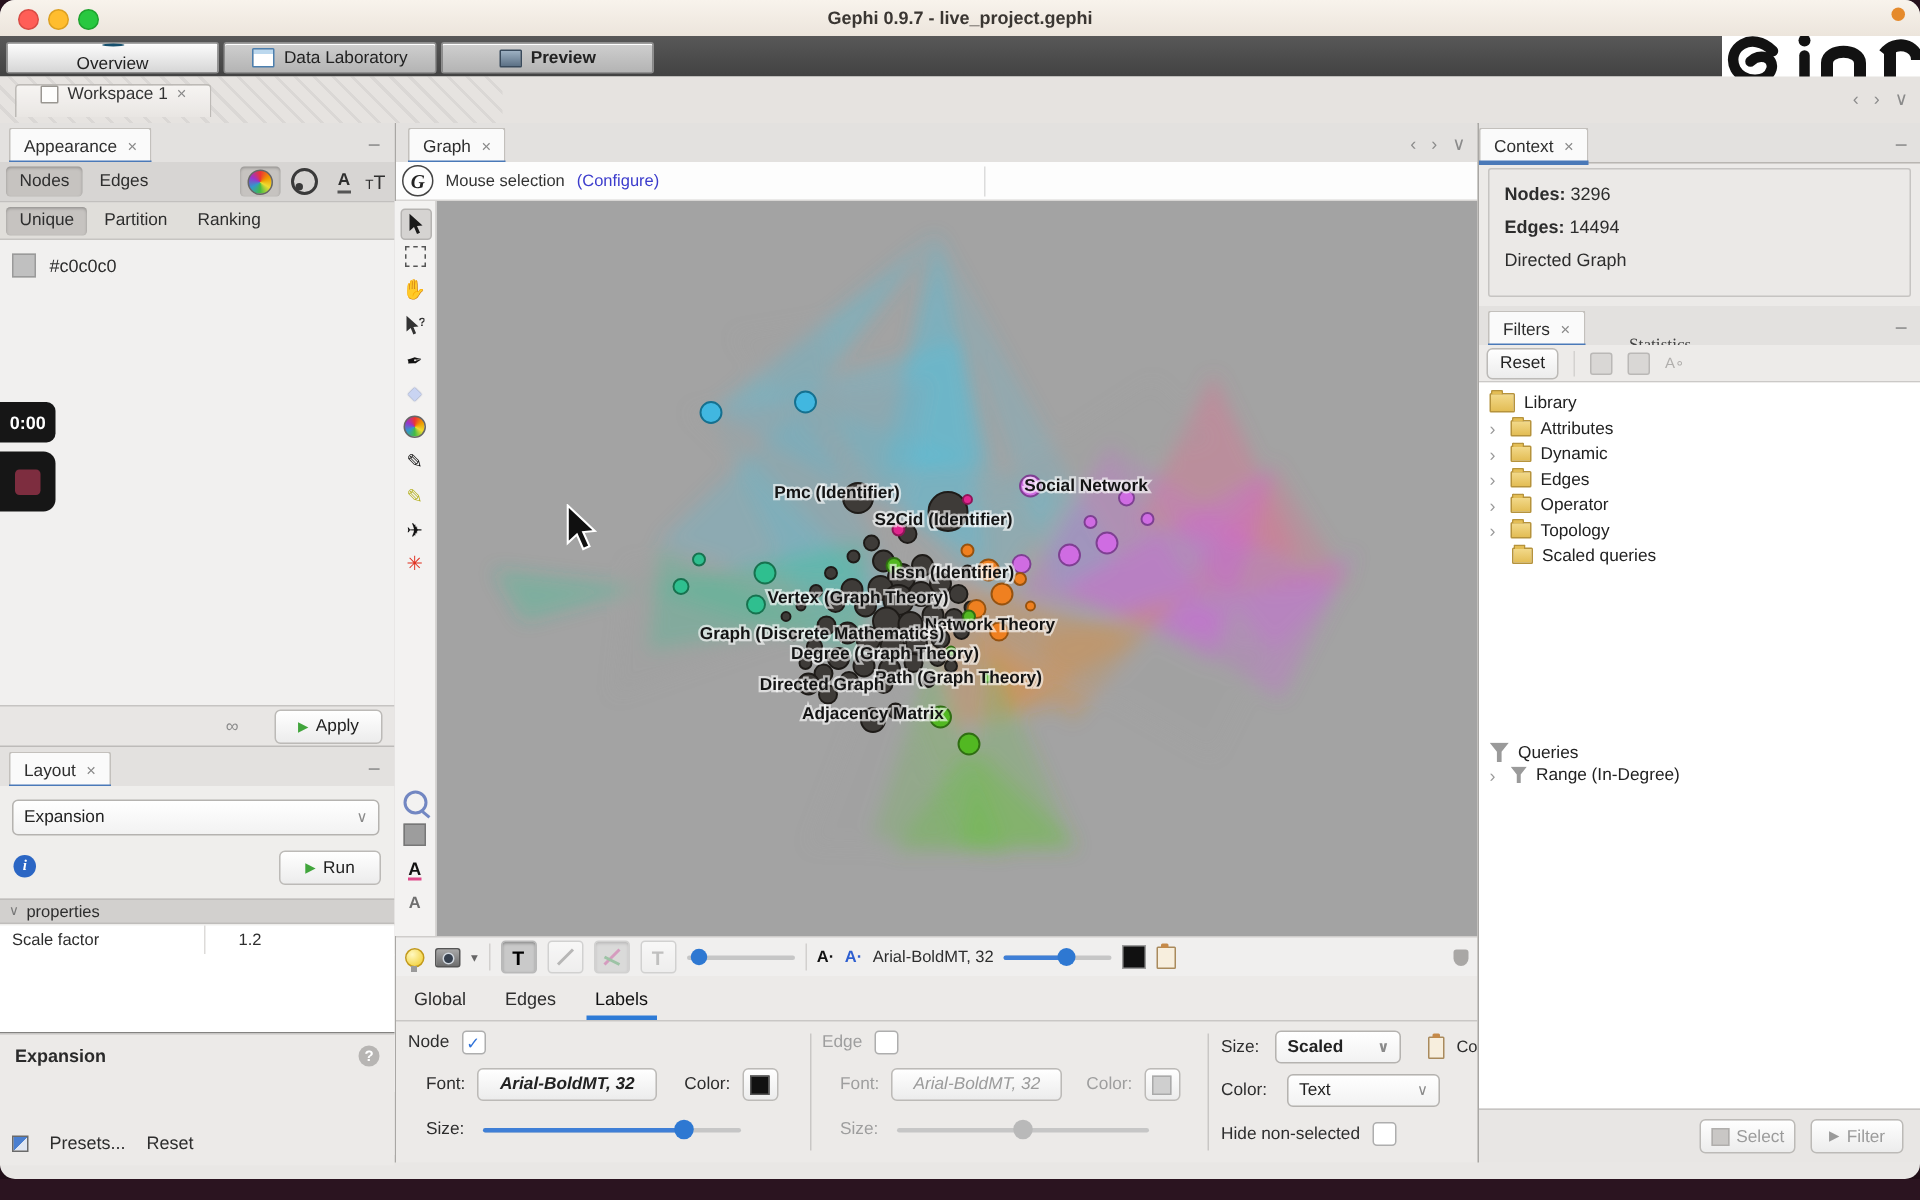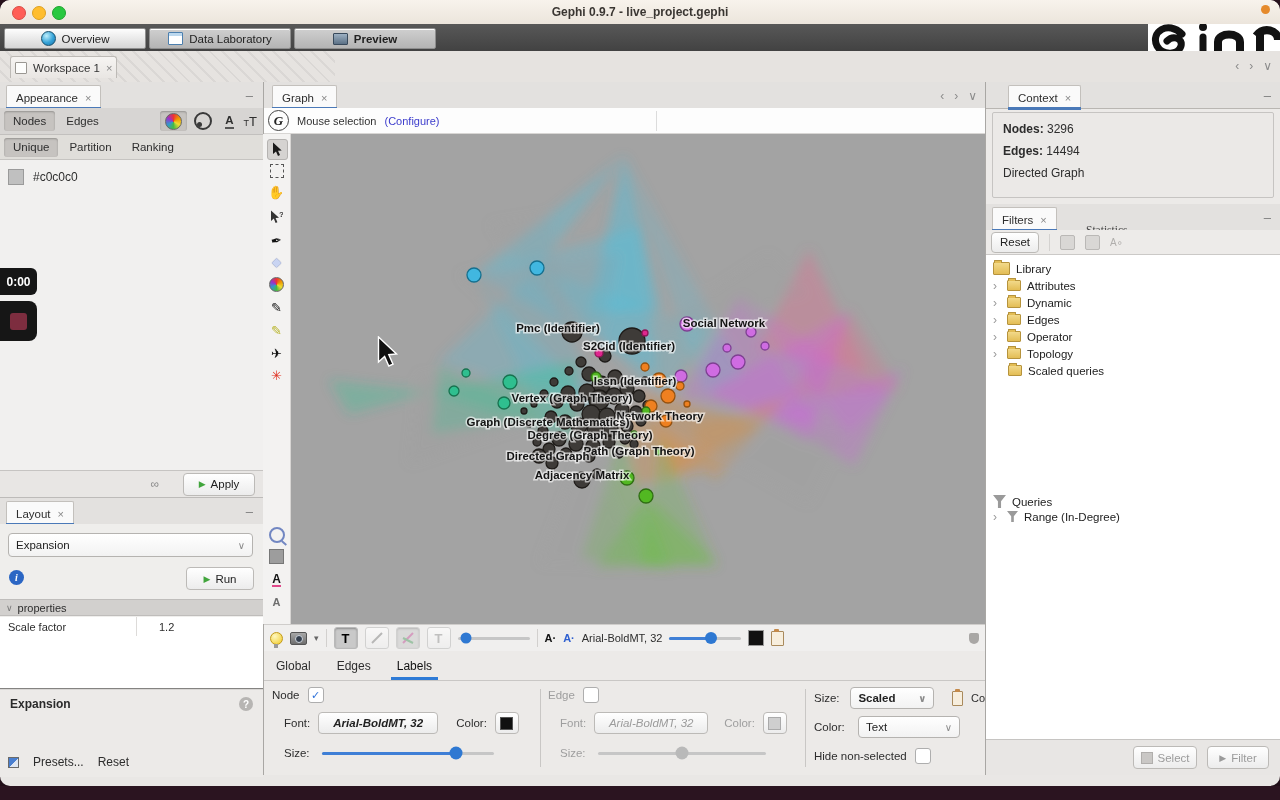"Overview" div.pbtn { flex-direction: none -> column }
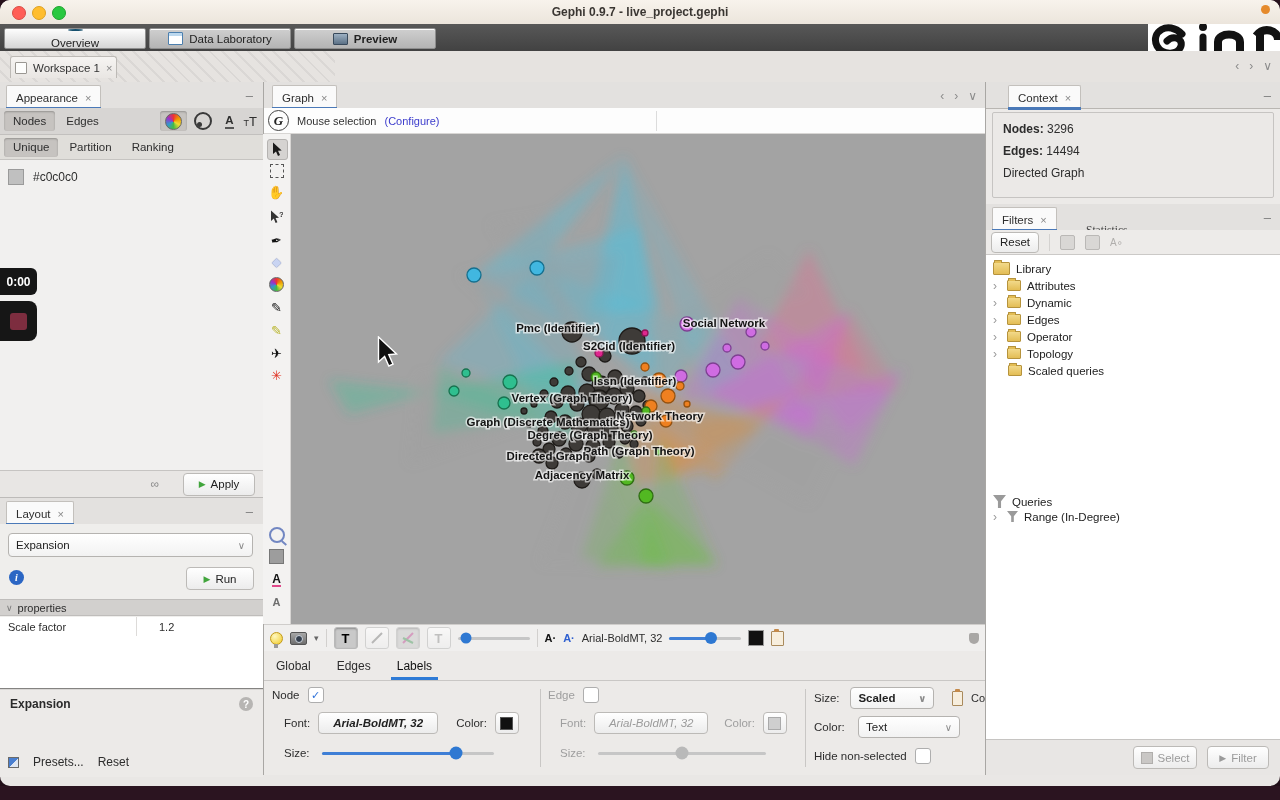"Workspace 1" .wstab { align-items: center -> none; padding: 0 4px -> 0 16px }
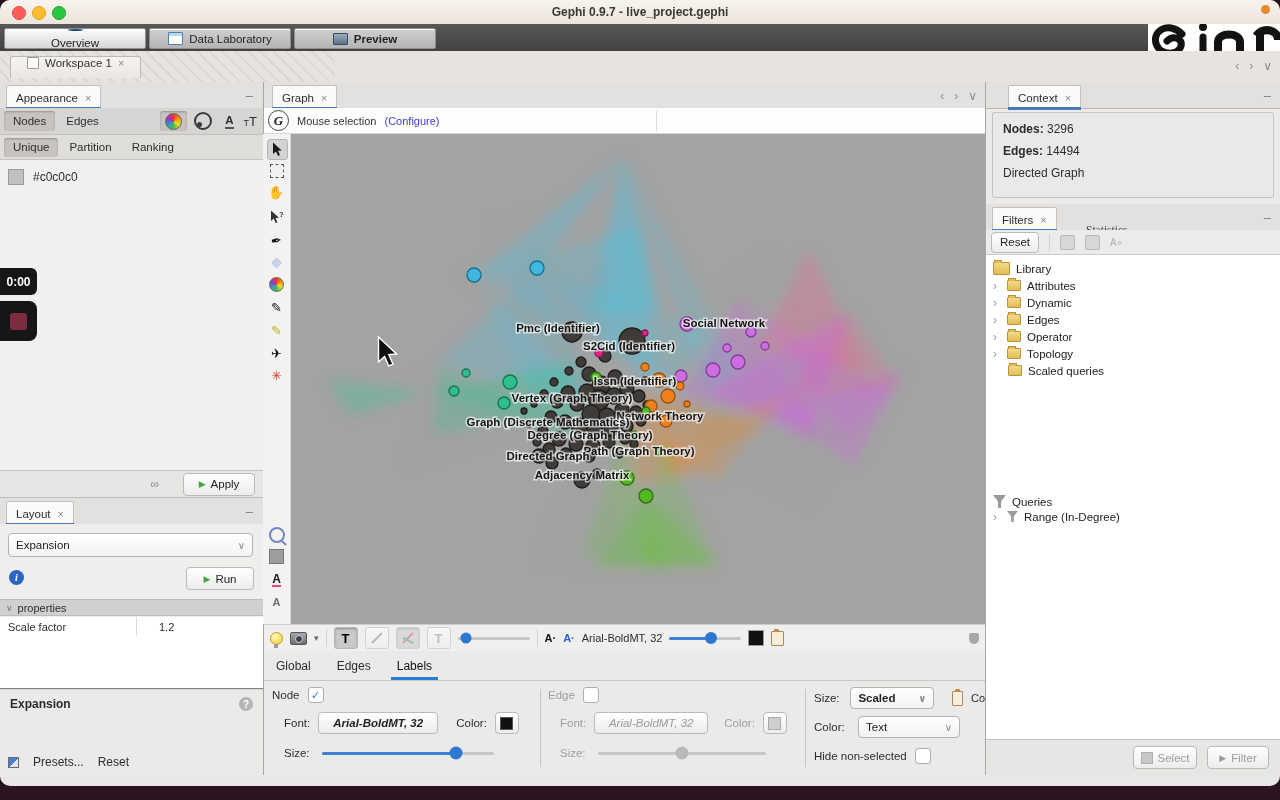"Context" div.doctab { left: 22px -> 0 }
